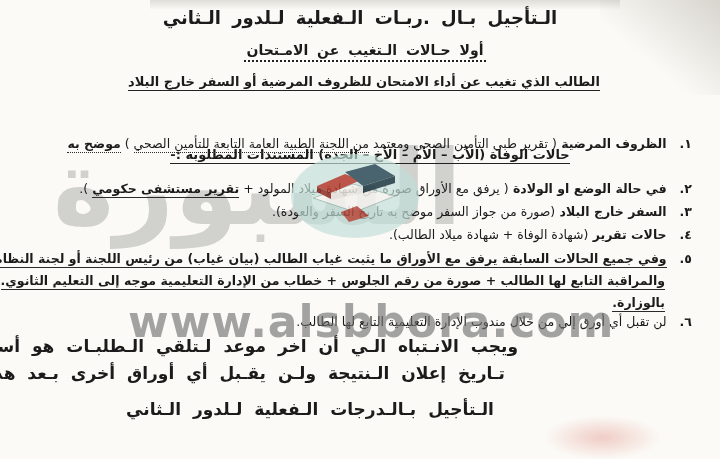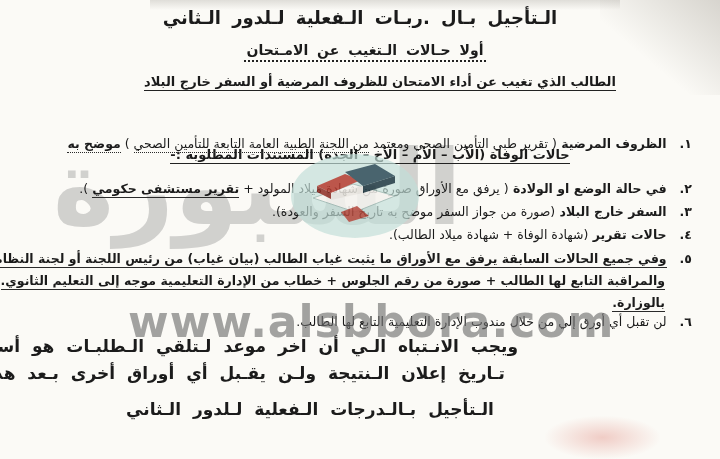"الطالب الذي تغيب عن أداء" .h3wrap { left: 60px -> 44px }
